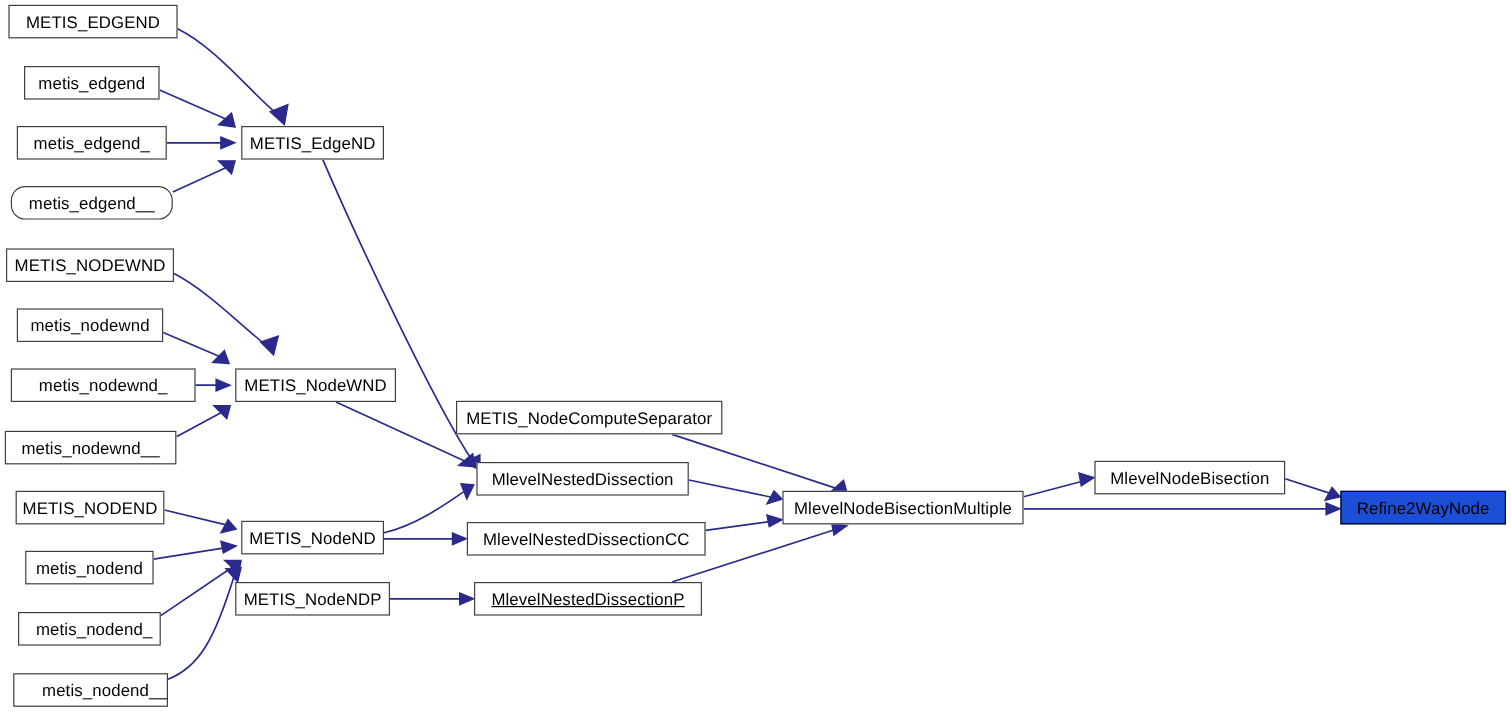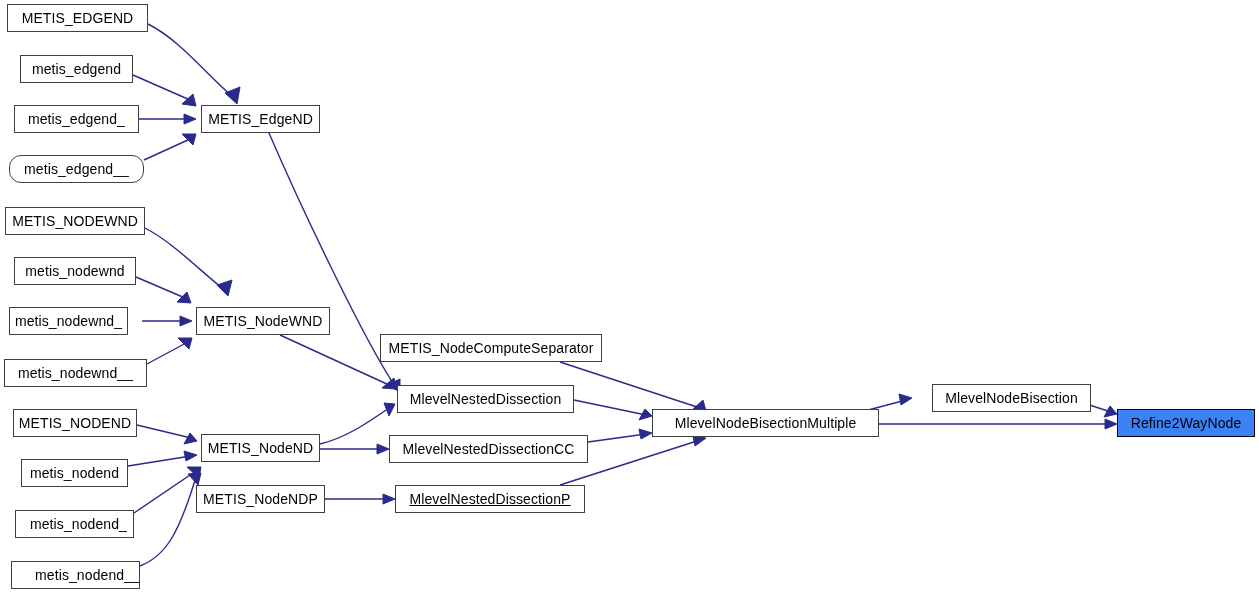"metis_nodewnd_" div.node { width: 119px -> 154px }
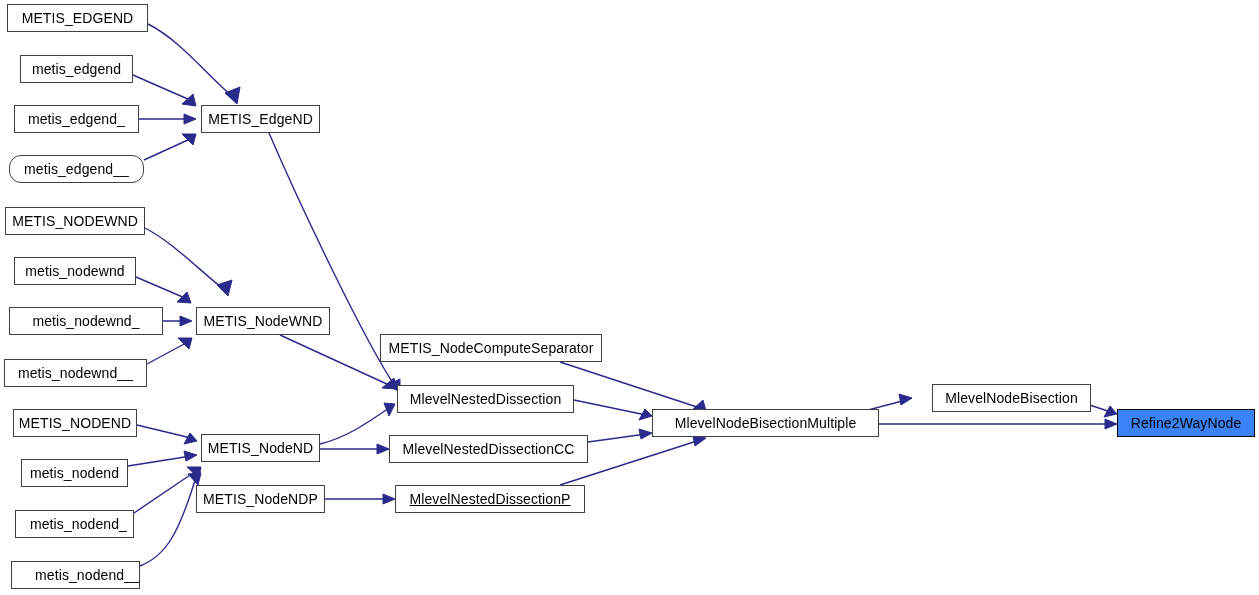"MlevelNodeBisection" div.node { margin-left: 20px -> none }
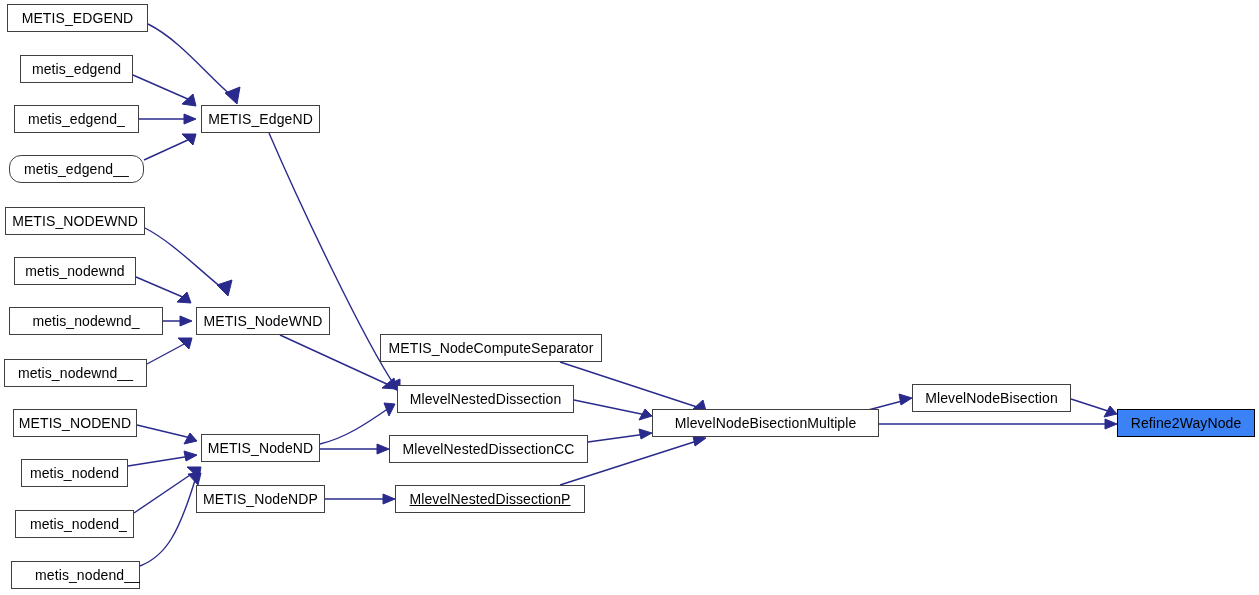"MlevelNodeBisectionMultiple" div.node { width: 227px -> 201px }
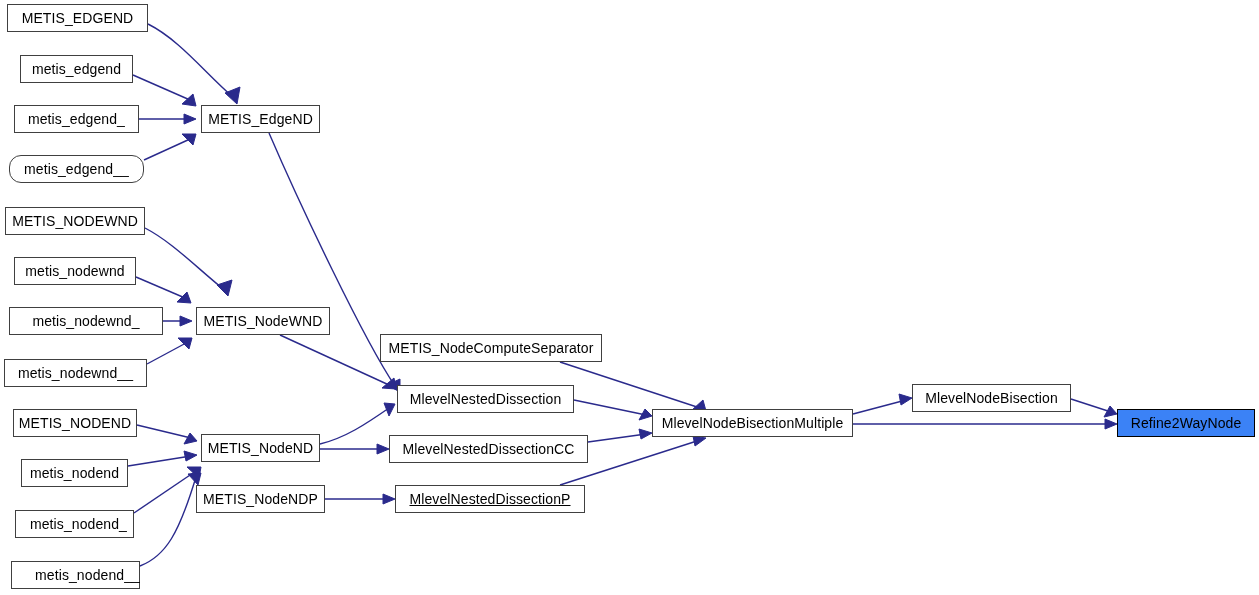"Refine2WayNode" .node.target { background: #3b82f6 -> #1d4ed8 }
